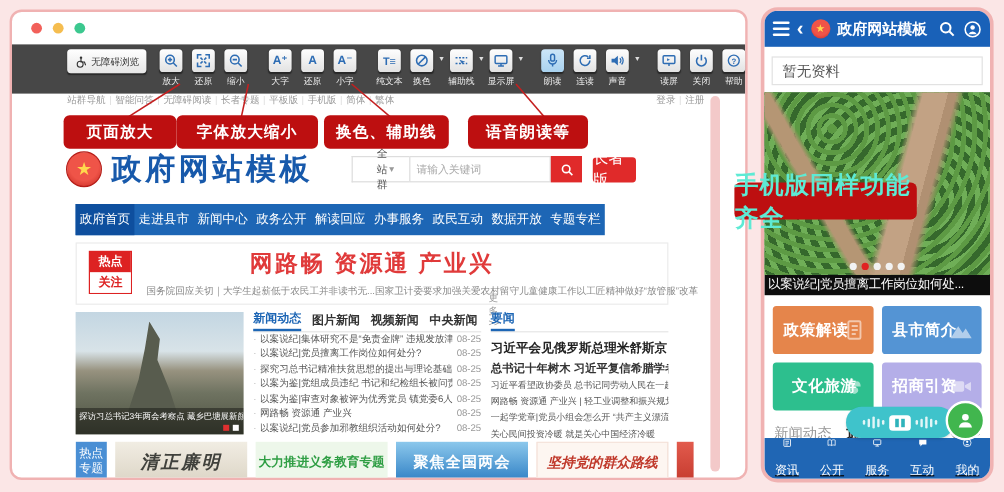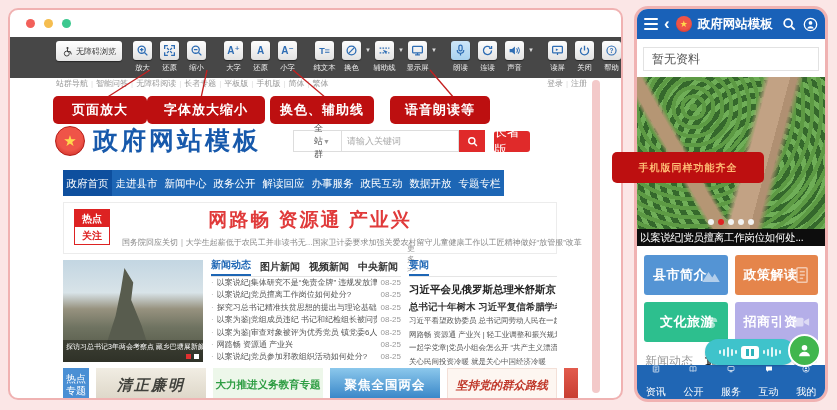"手机版同样功能齐全" .mcallout { color: #fdba74 -> #5eead4; font-size: 10px -> 20px }
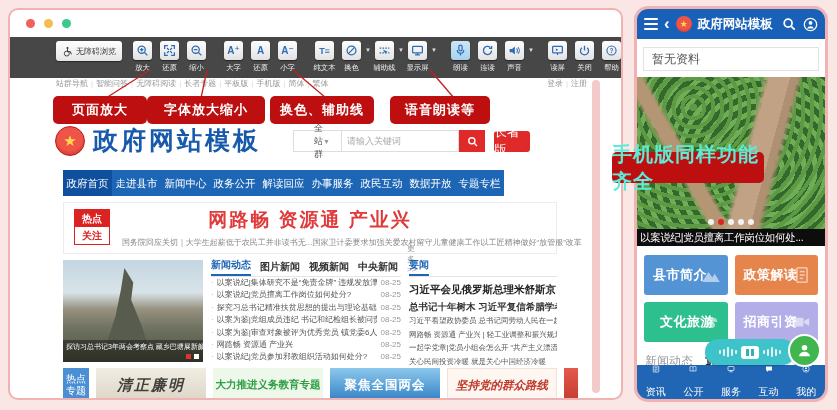"县市简介" div.tile { order: before "政策解读" -> after "政策解读" }
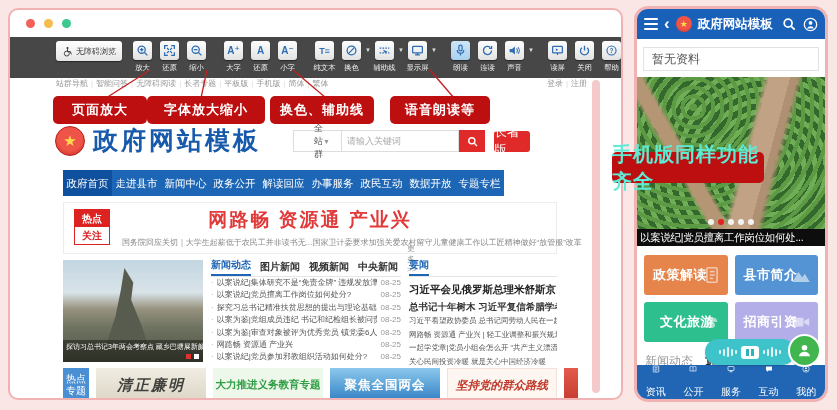"资讯" .mnav-item { text-decoration: none -> underline }
